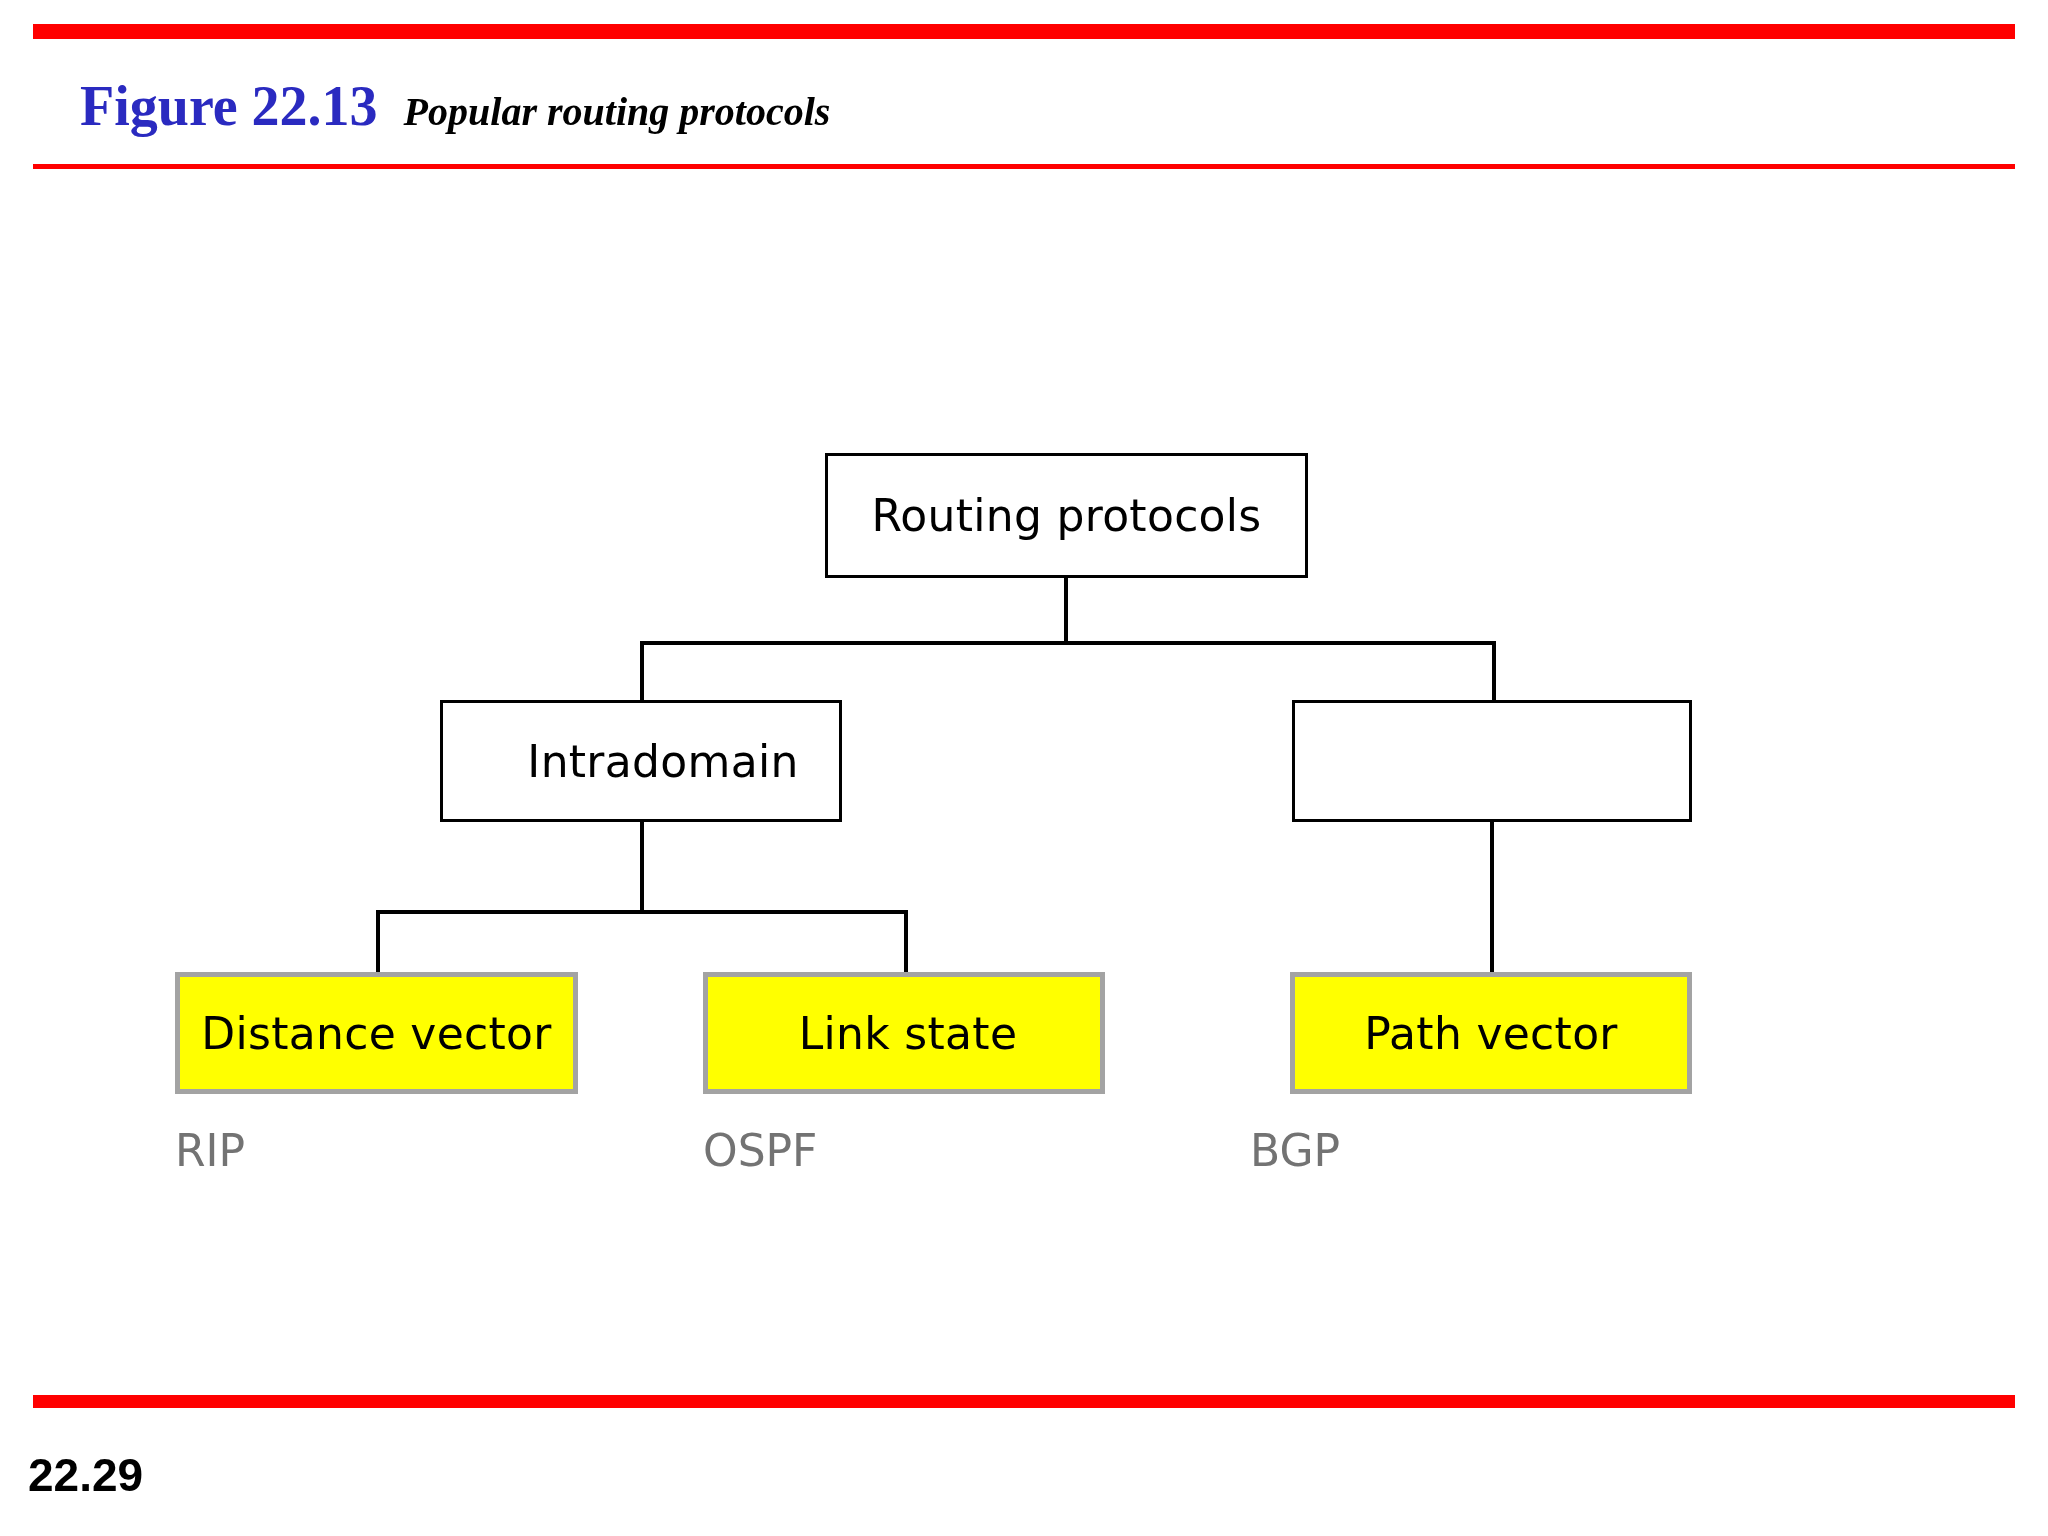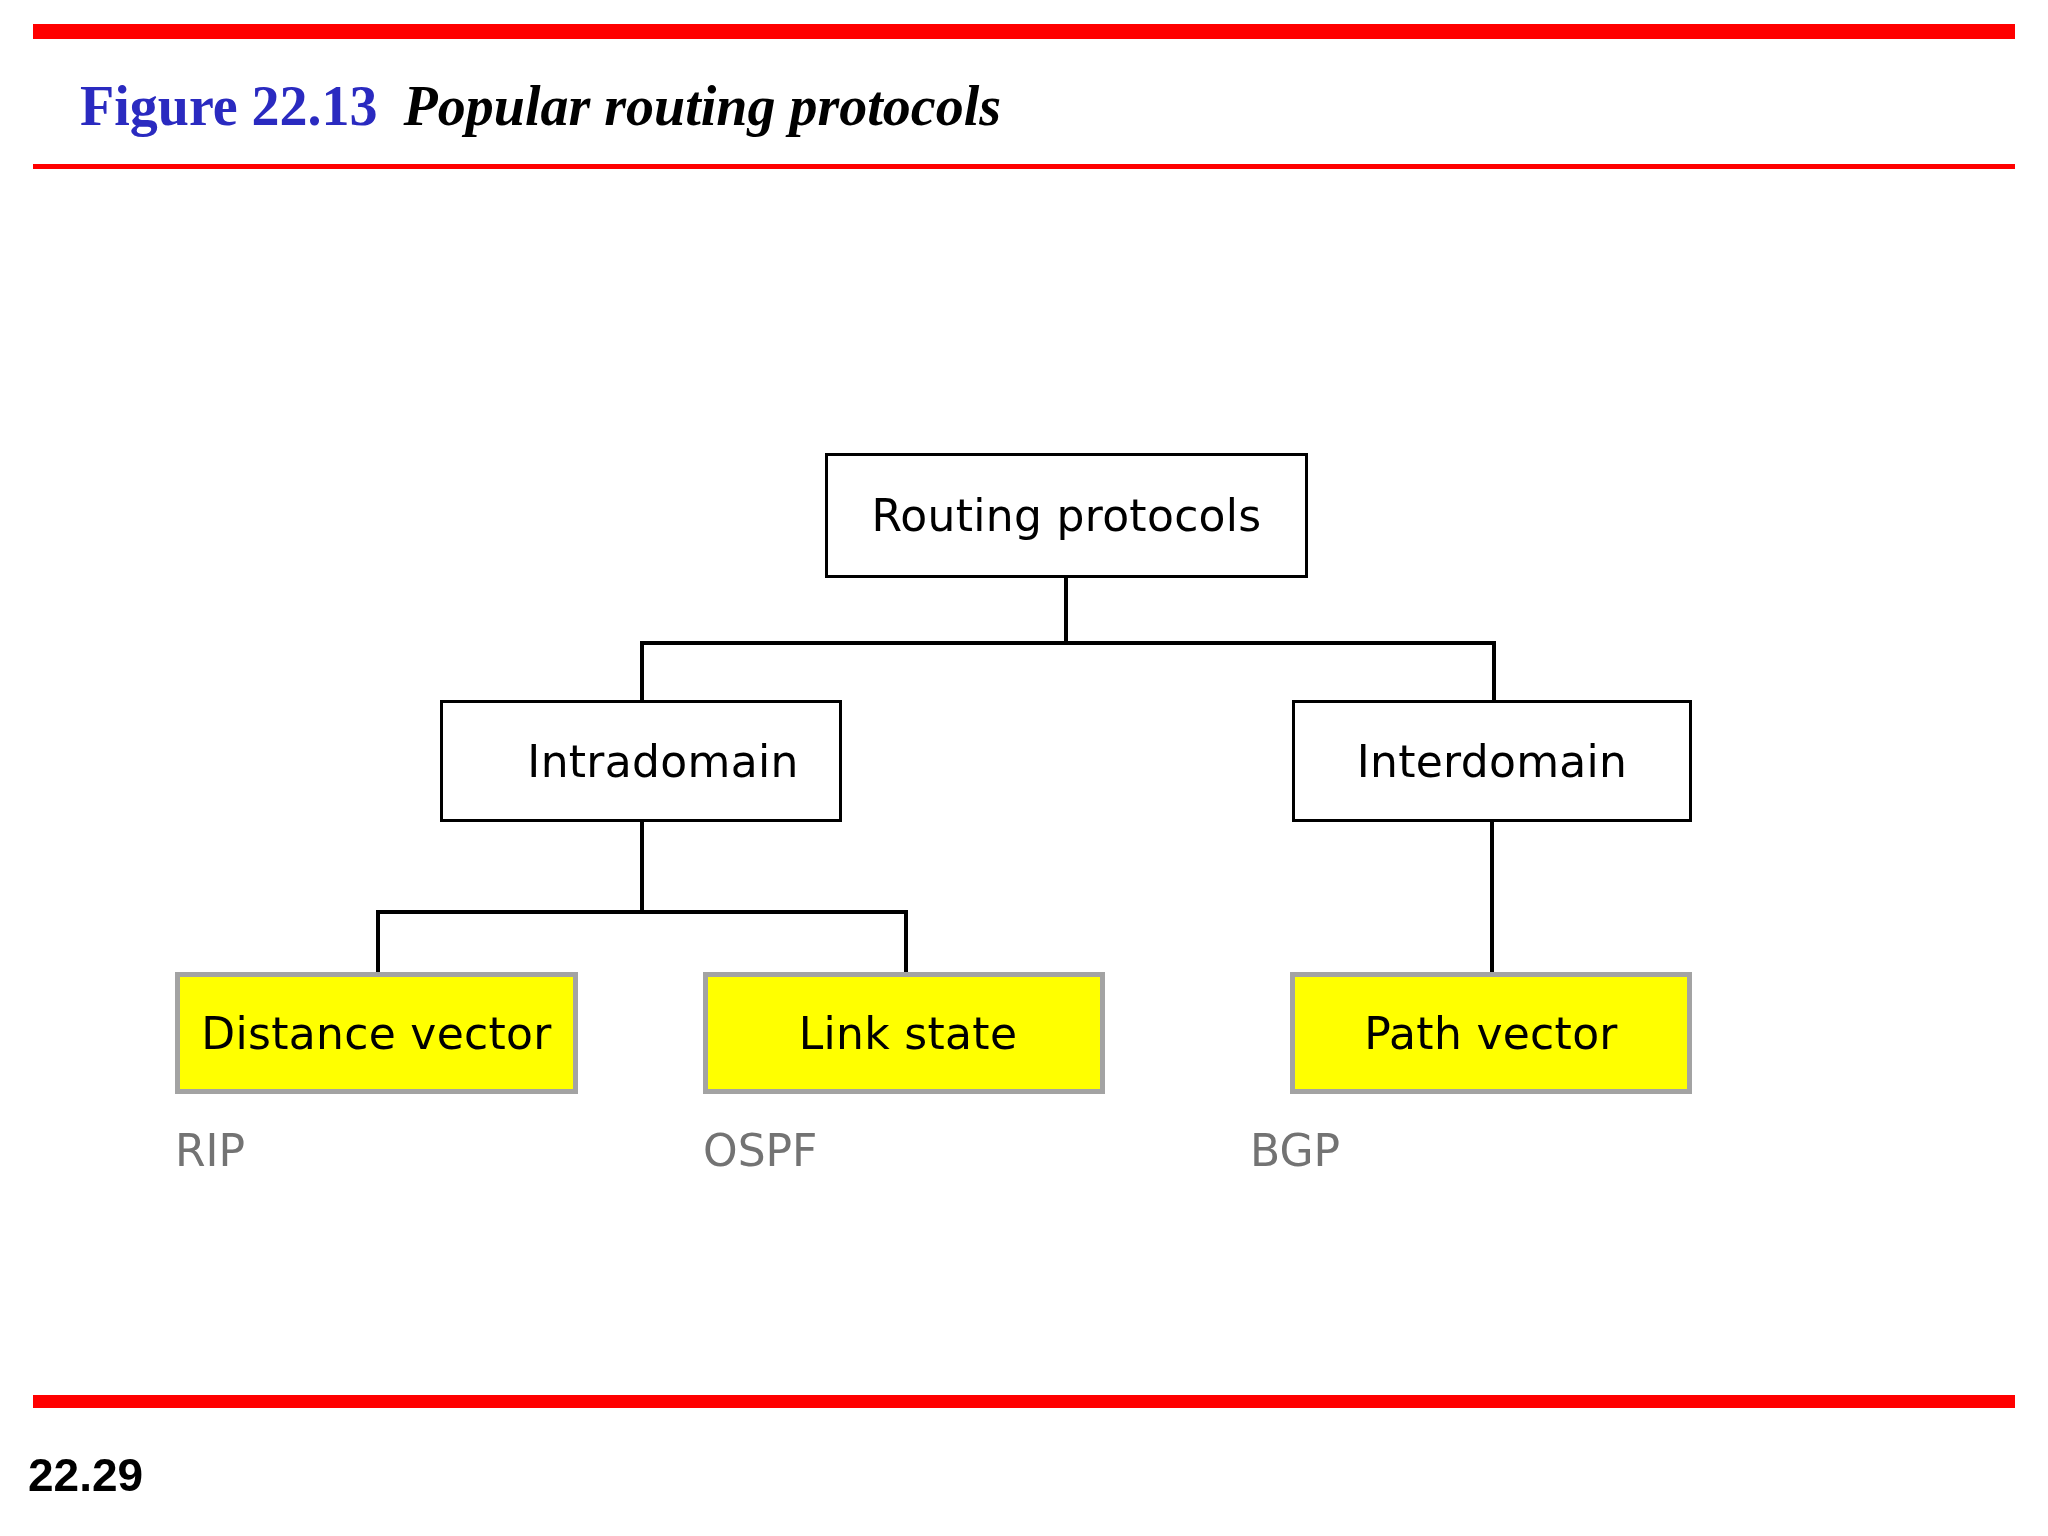"Popular routing protocols" .fig-caption { font-size: 56px -> 40px }
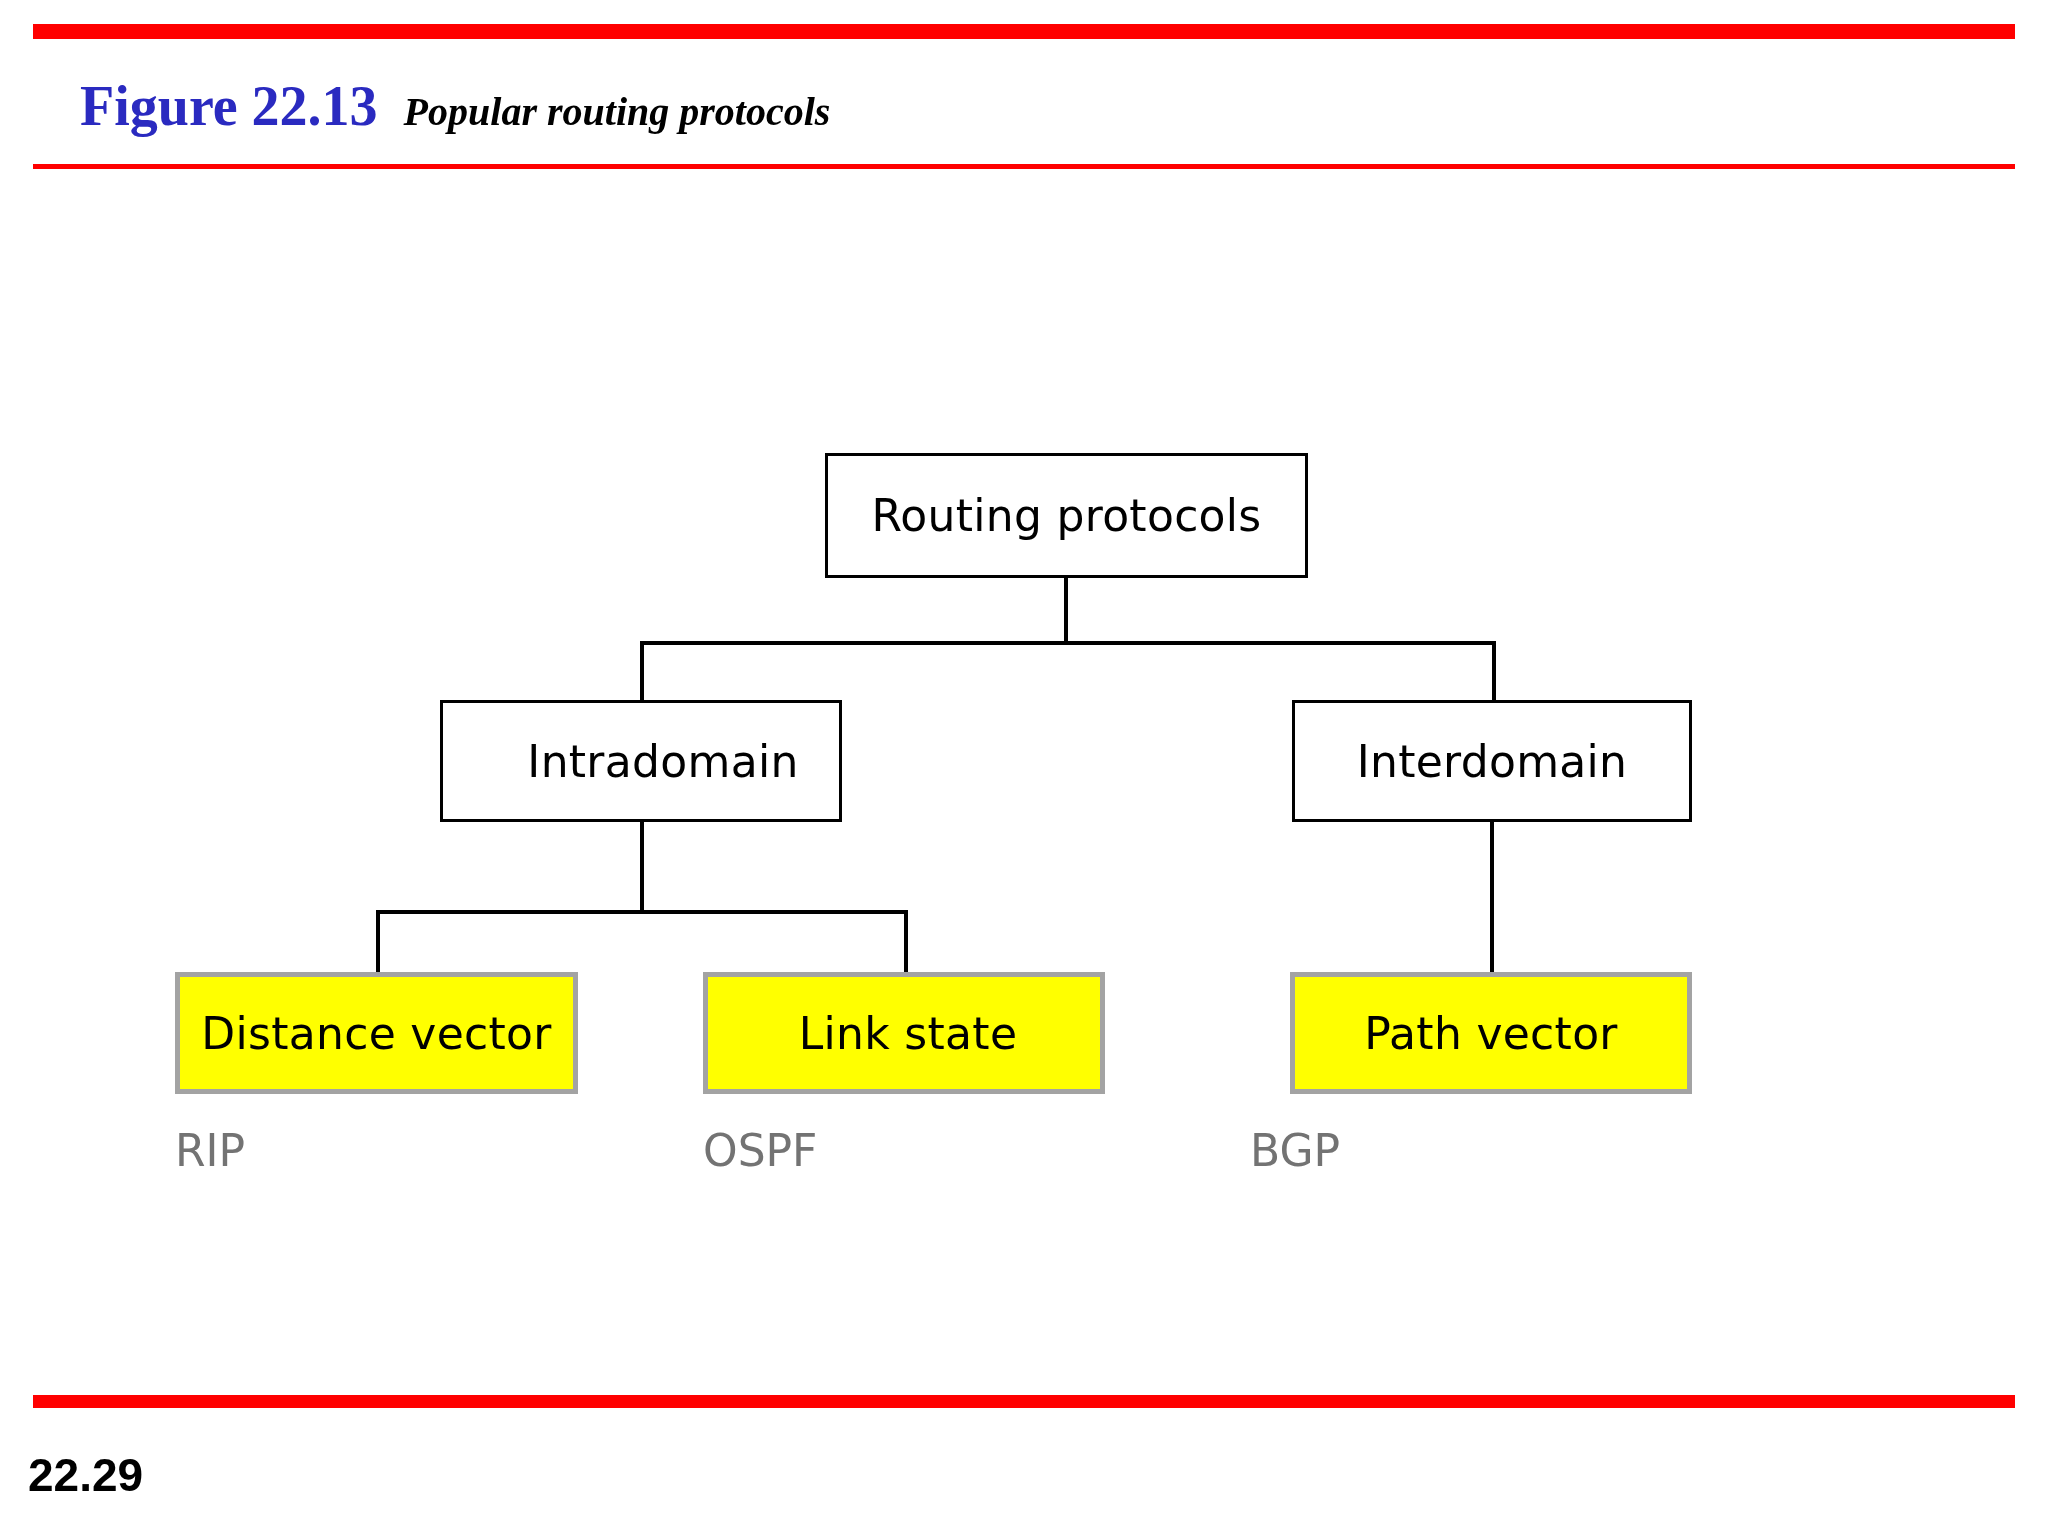"Interdomain" span { html: <span>Interdomain</span> -> none }
